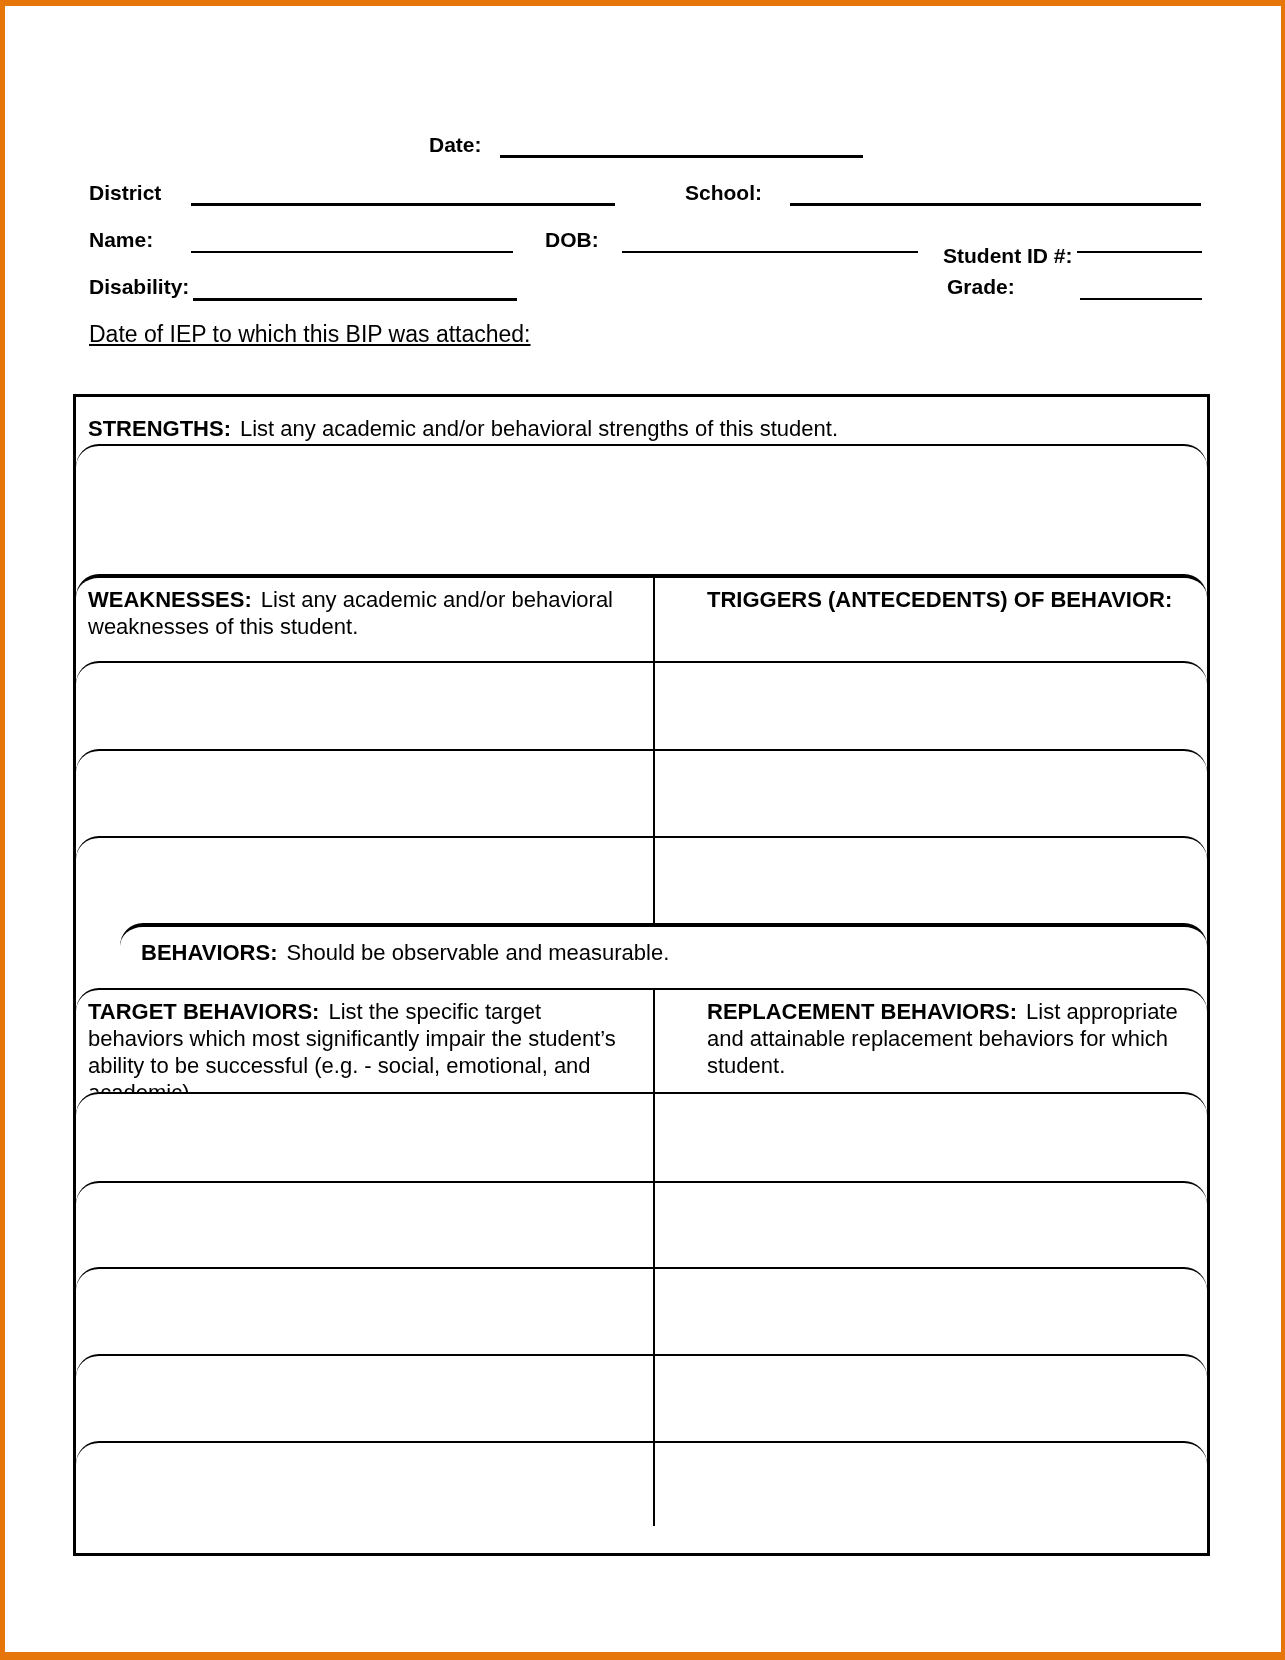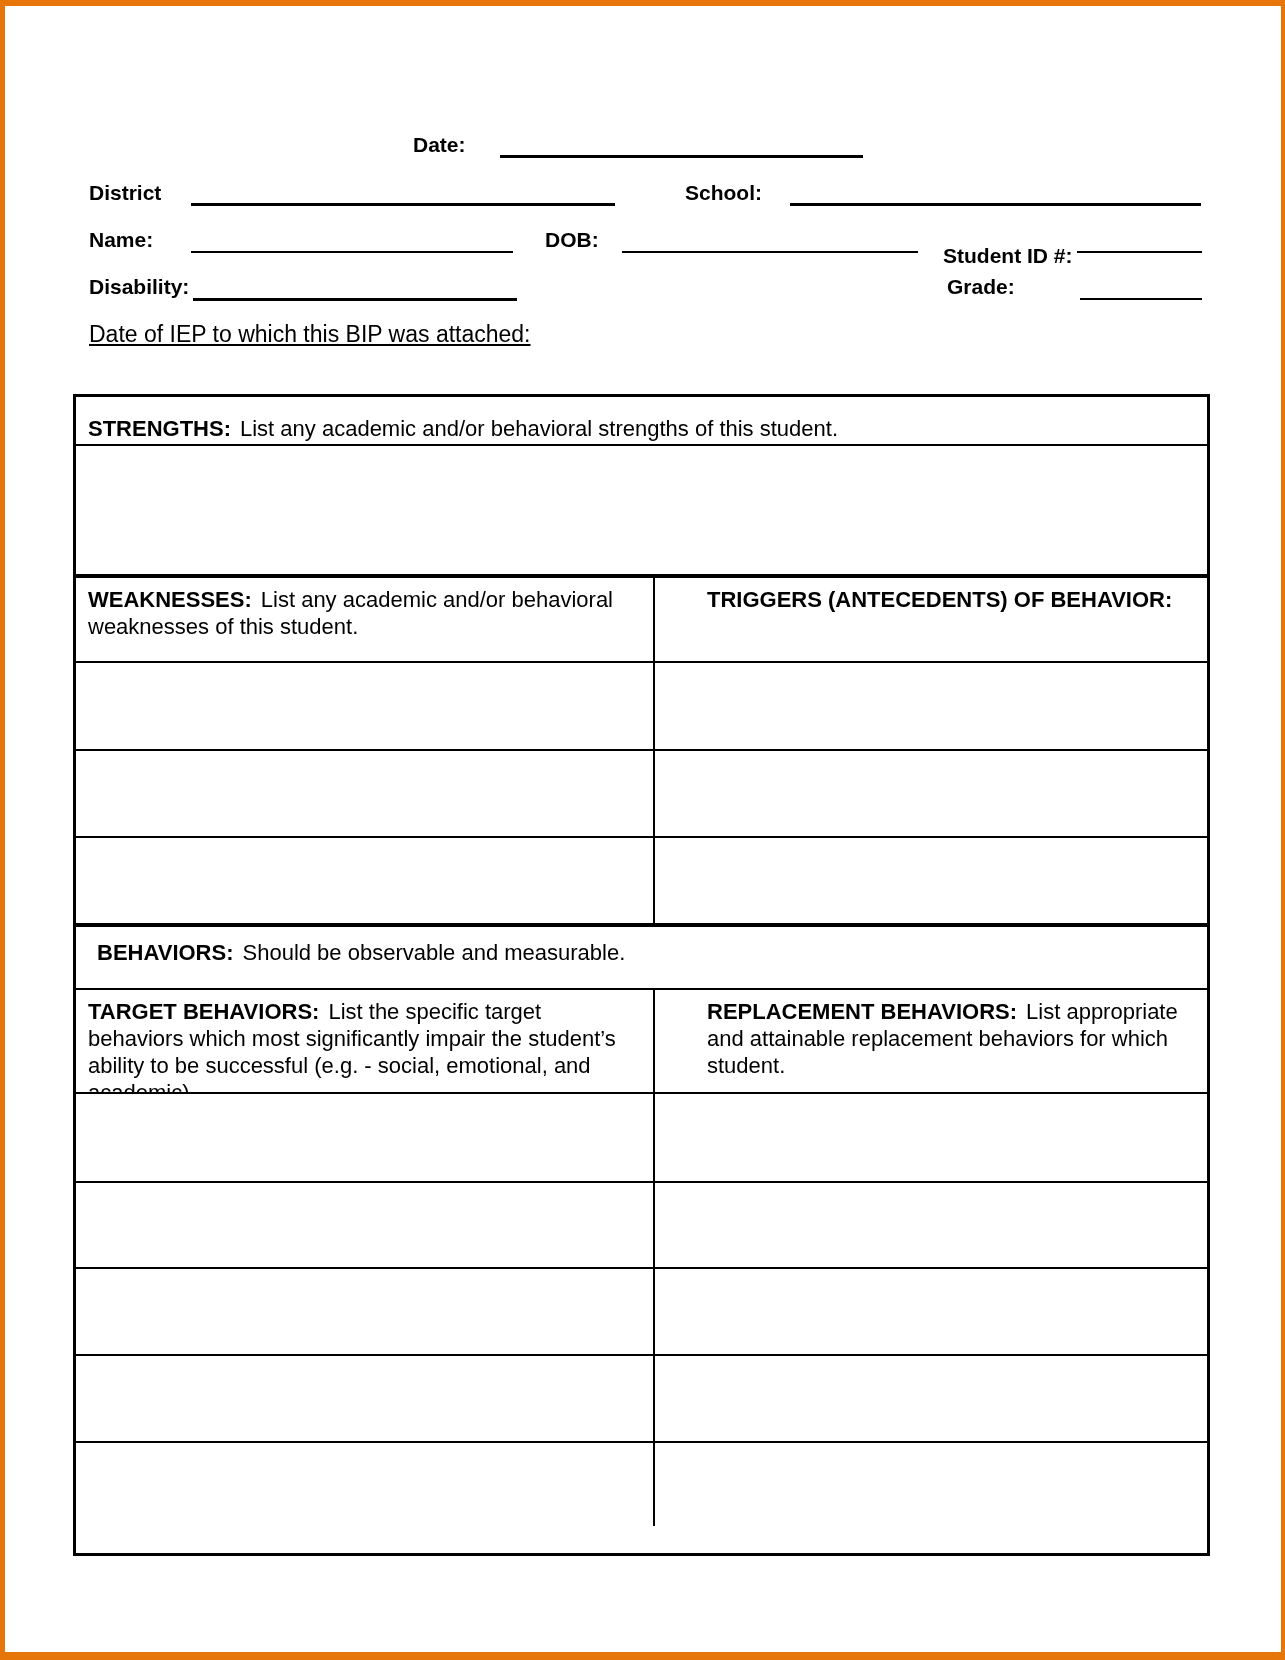"Date:" span.lbl { left: 408px -> 424px }
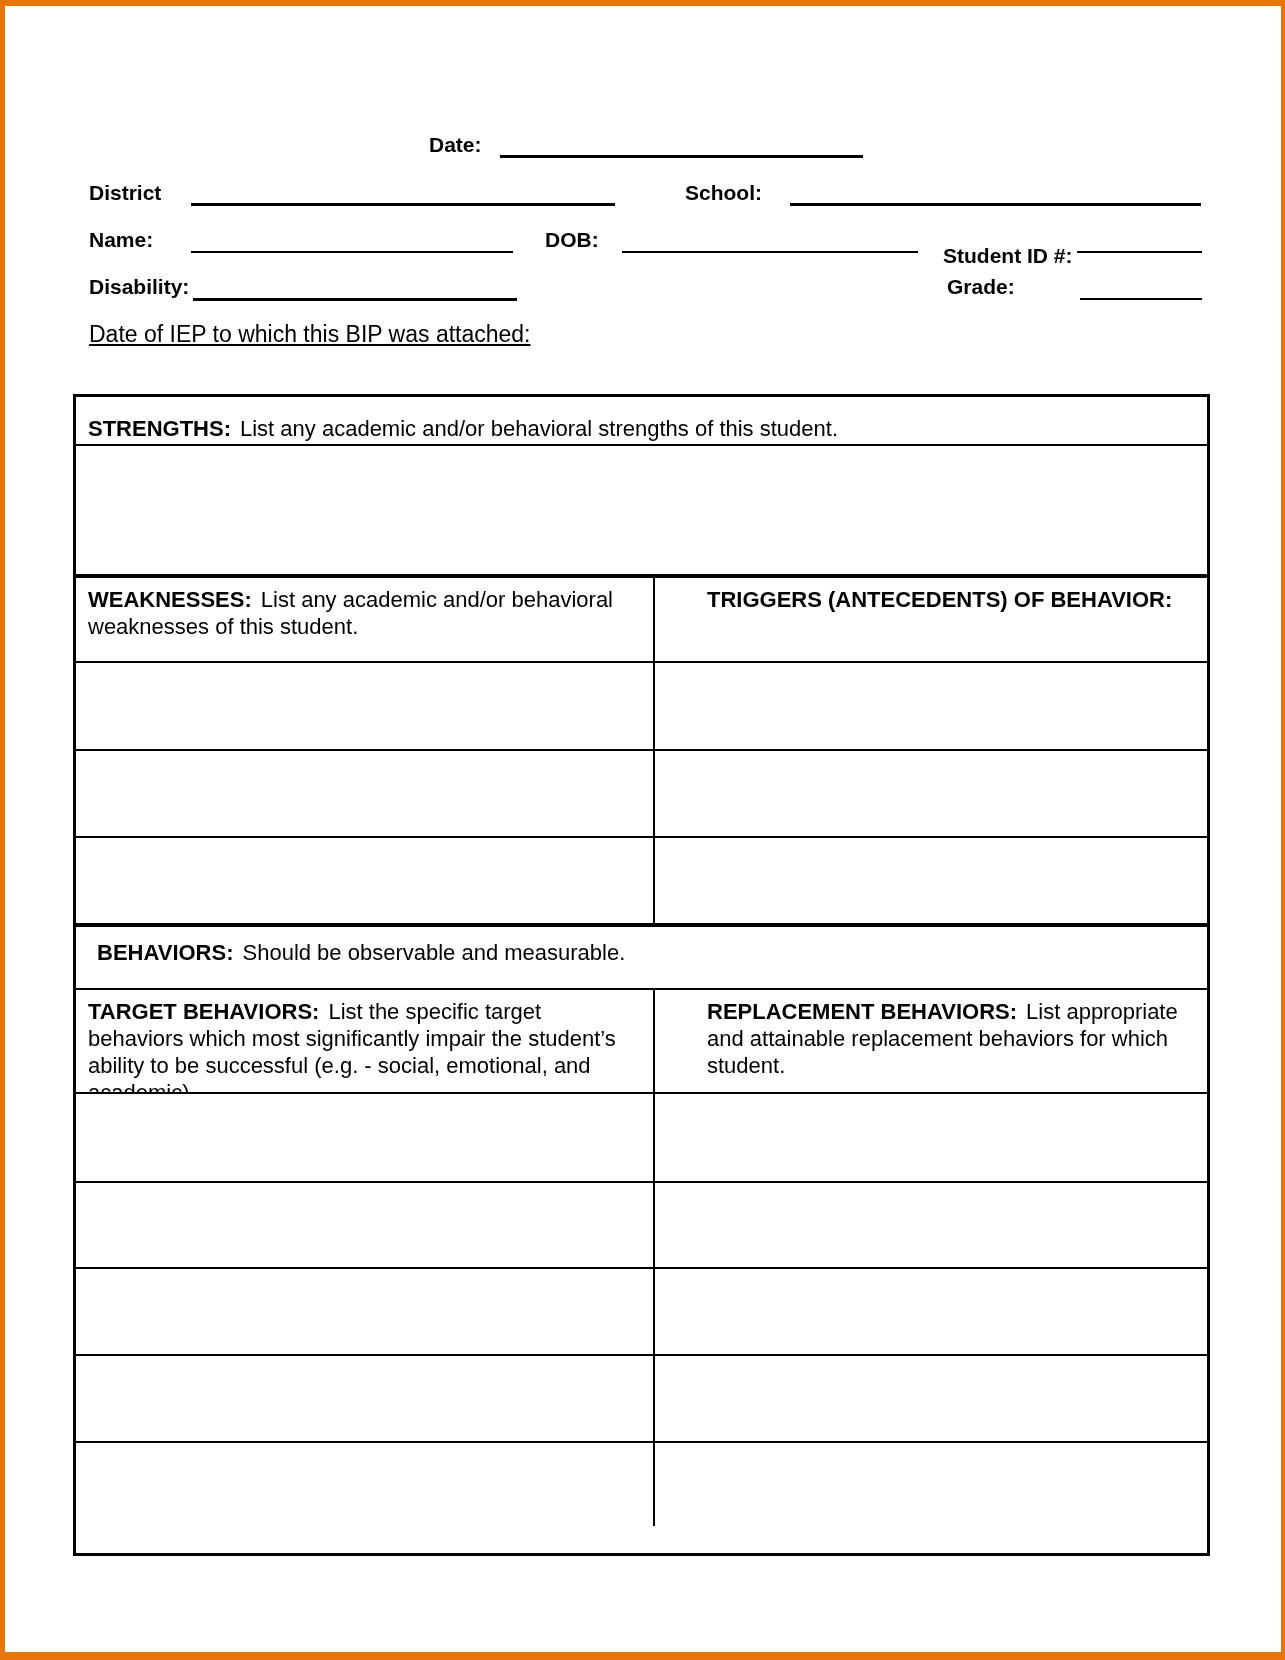"STRENGTHS: List any academic and/or" .r { border-radius: none -> 23px }
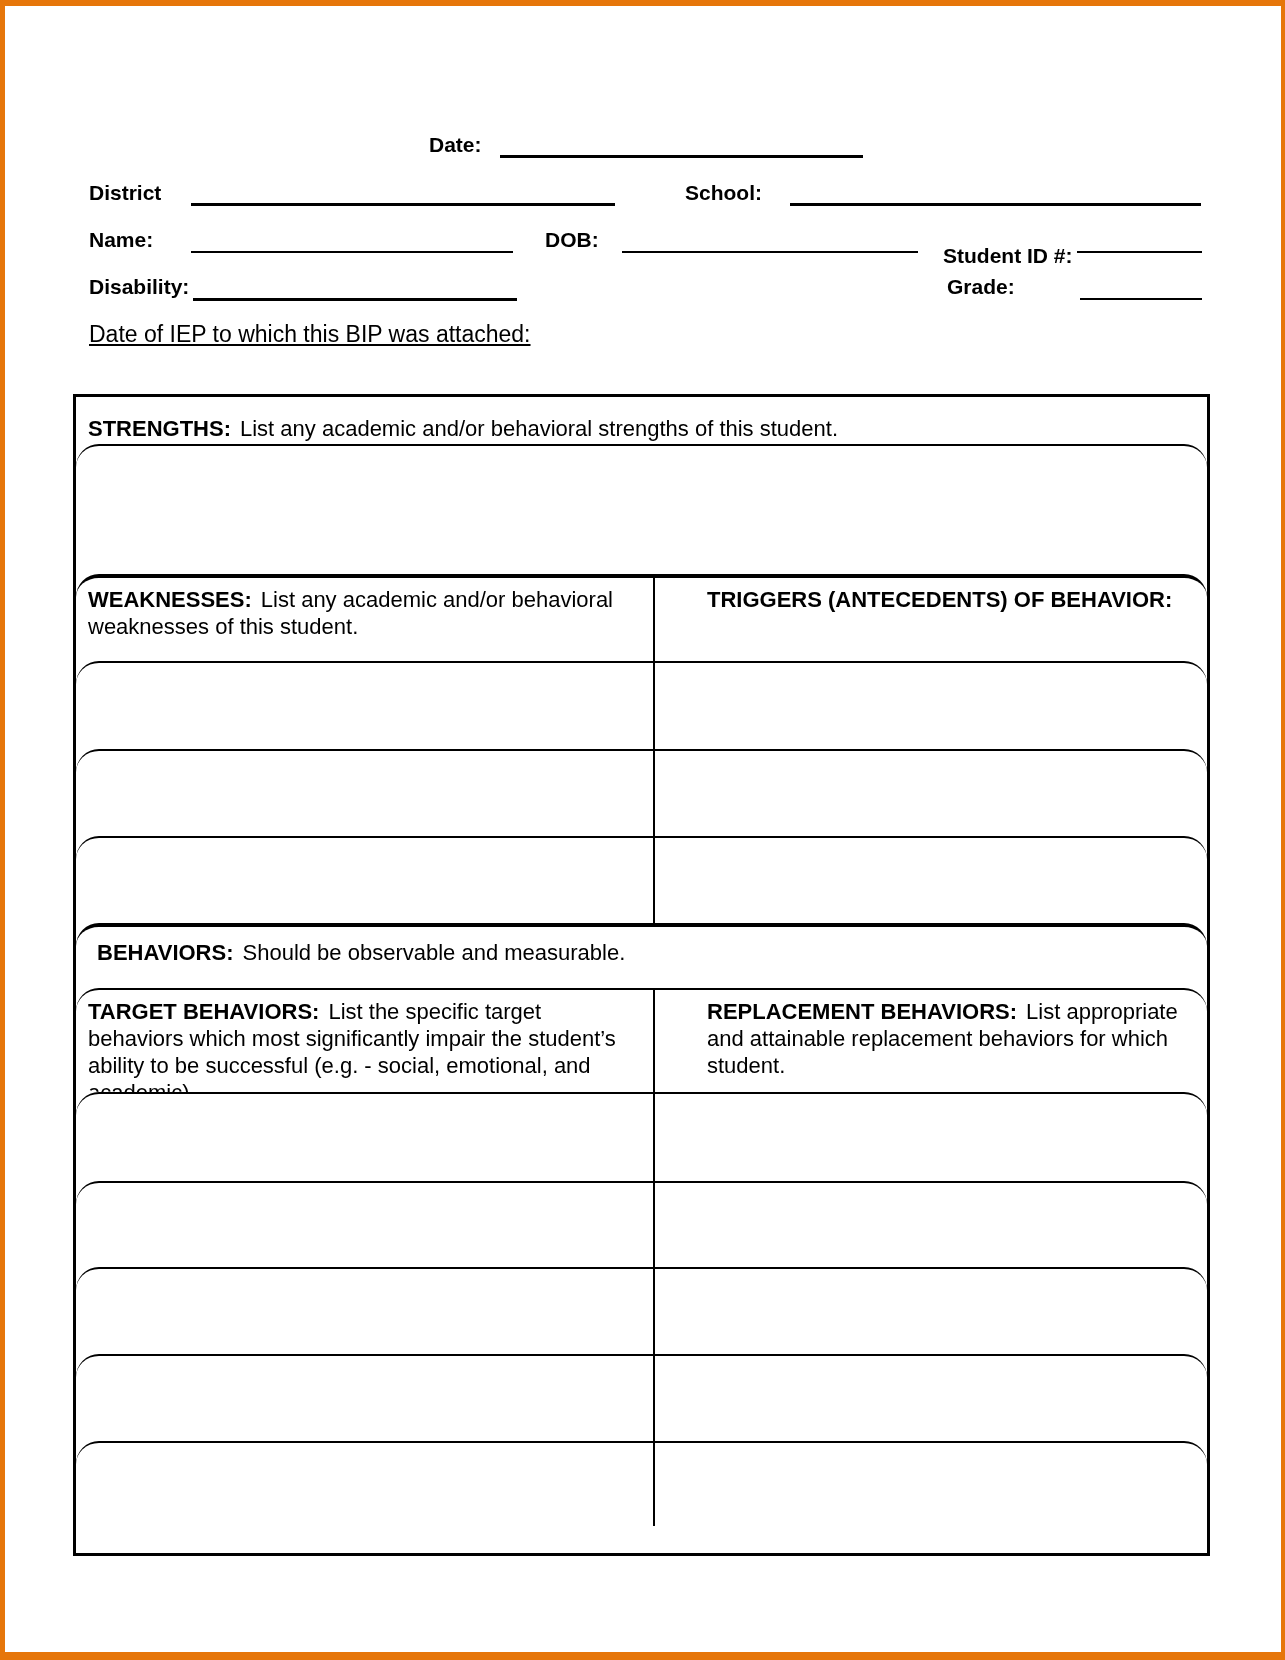"BEHAVIORS: Should be observable and" .behaviors-hdr { margin-left: none -> 44px }
